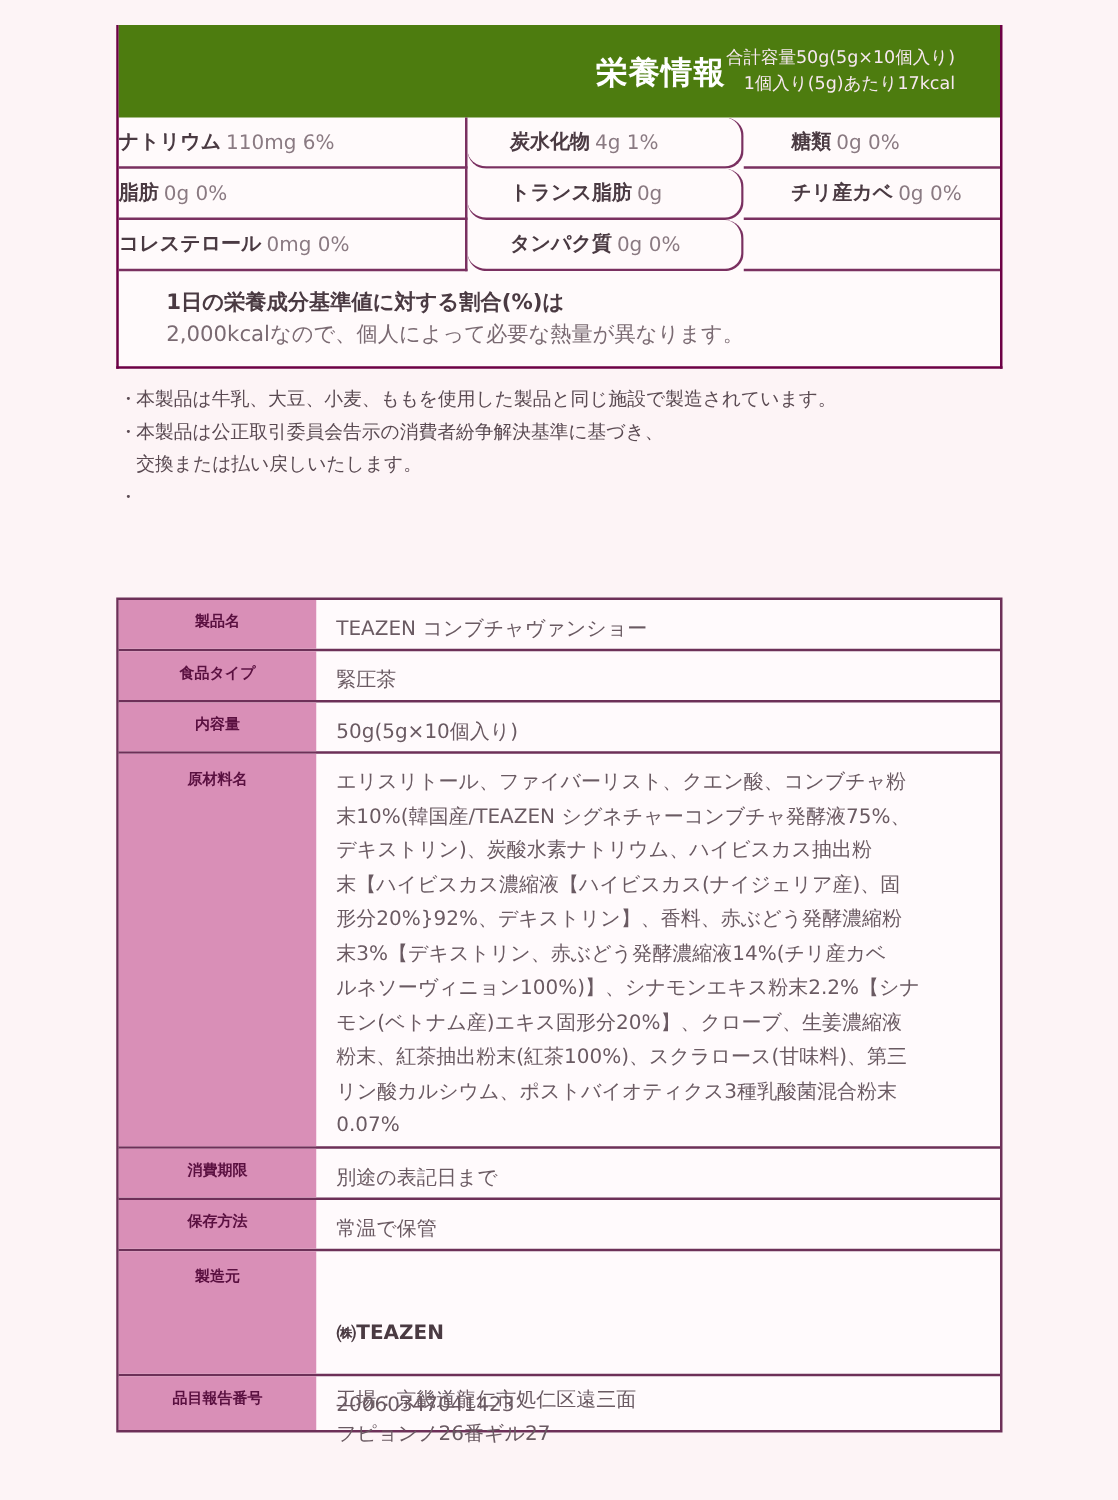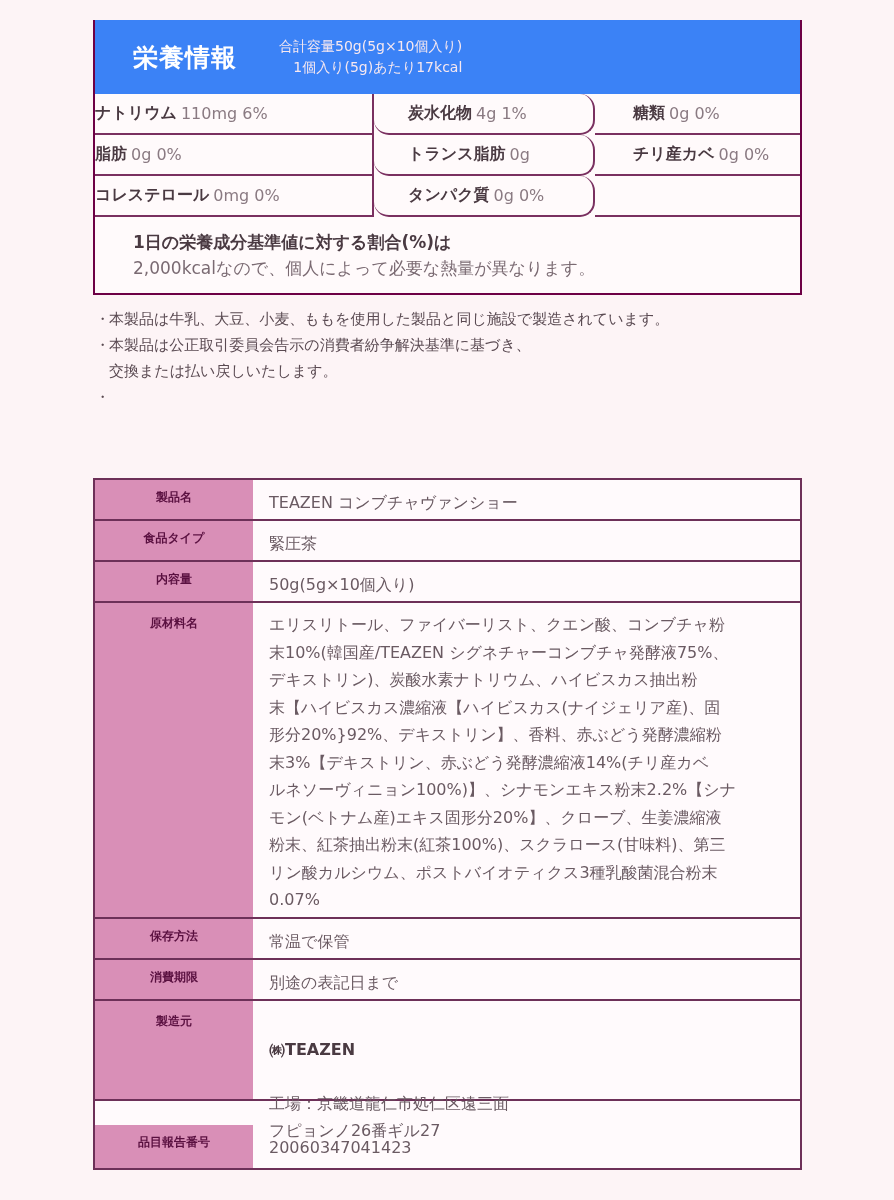"栄養情報" .nut-header { background: #3b82f6 -> #4d7c0f; gap: 42px -> none; justify-content: flex-start -> flex-end }
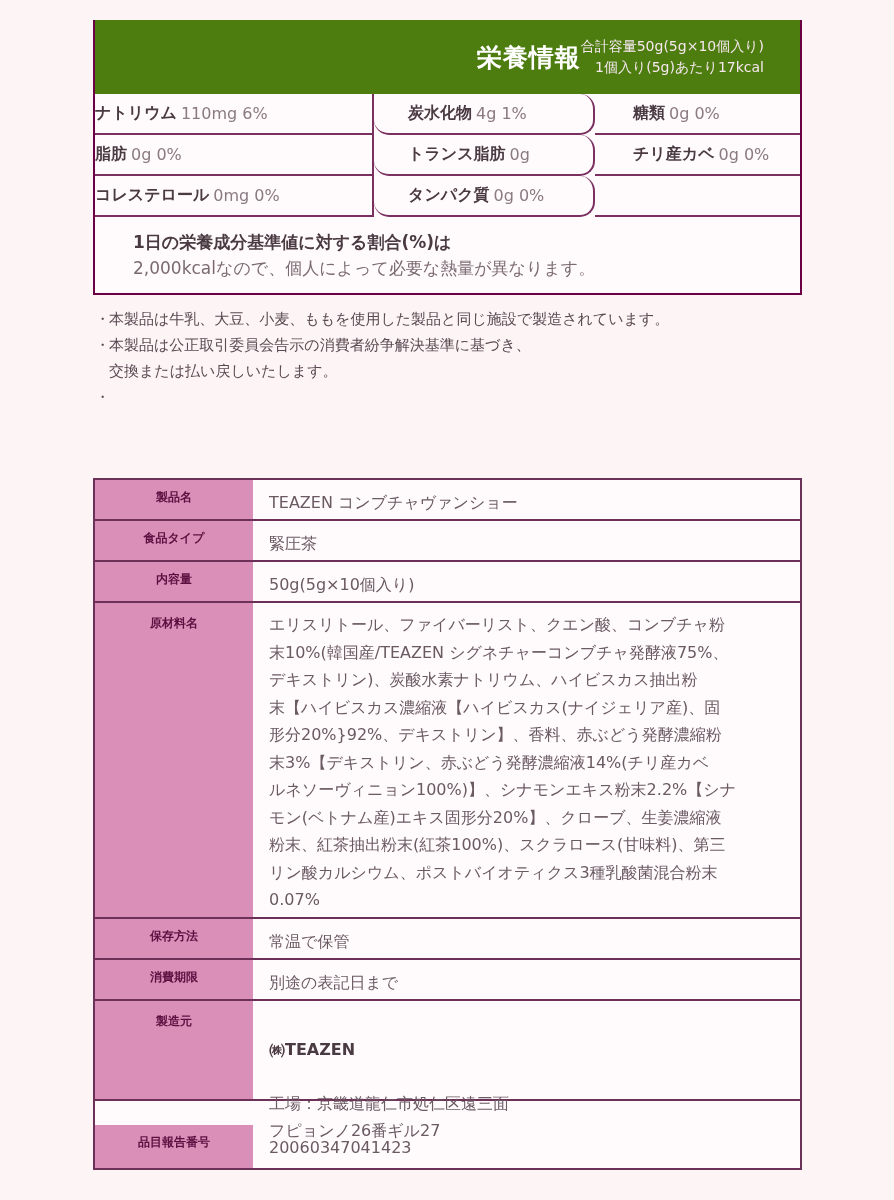"保存方法" div.prow { order: before "消費期限" -> after "消費期限" }
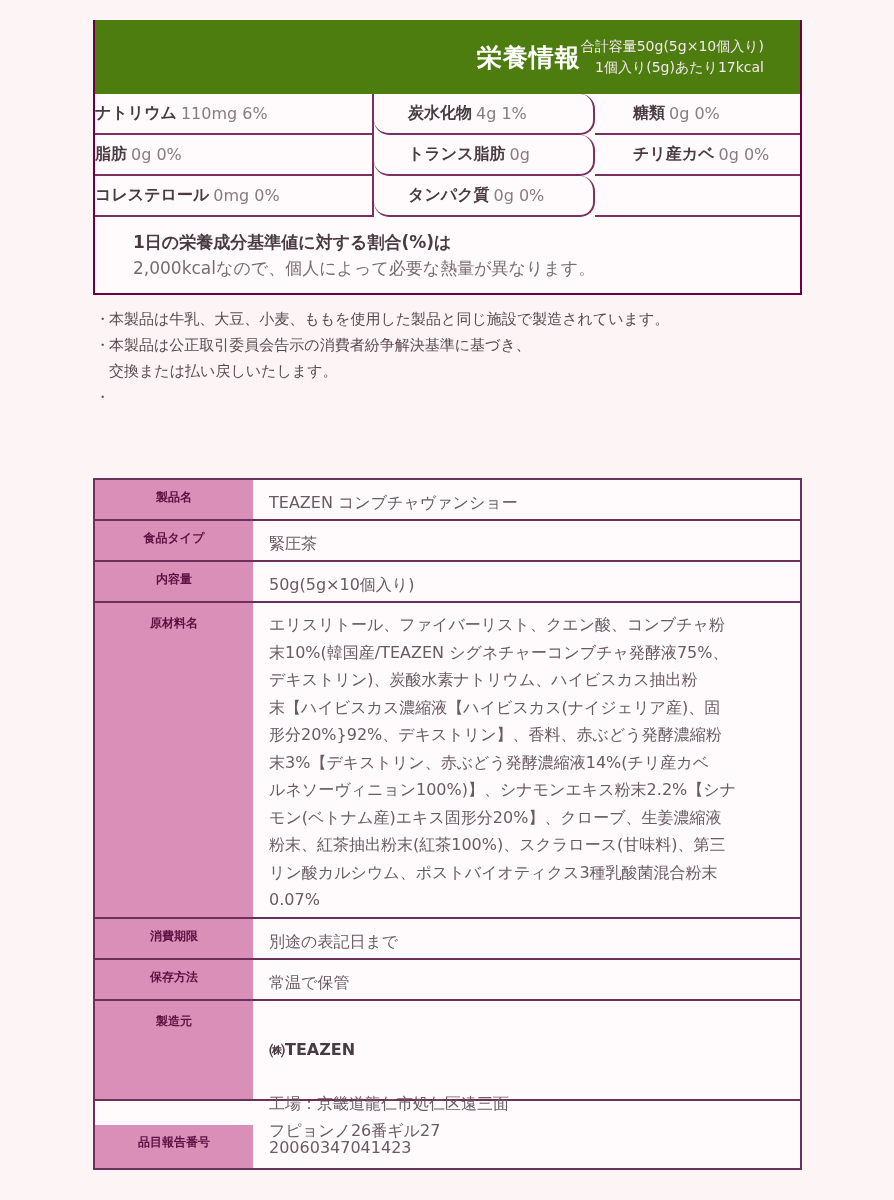"㈱TEAZEN" div.pval { padding-top: 8px -> 24px }
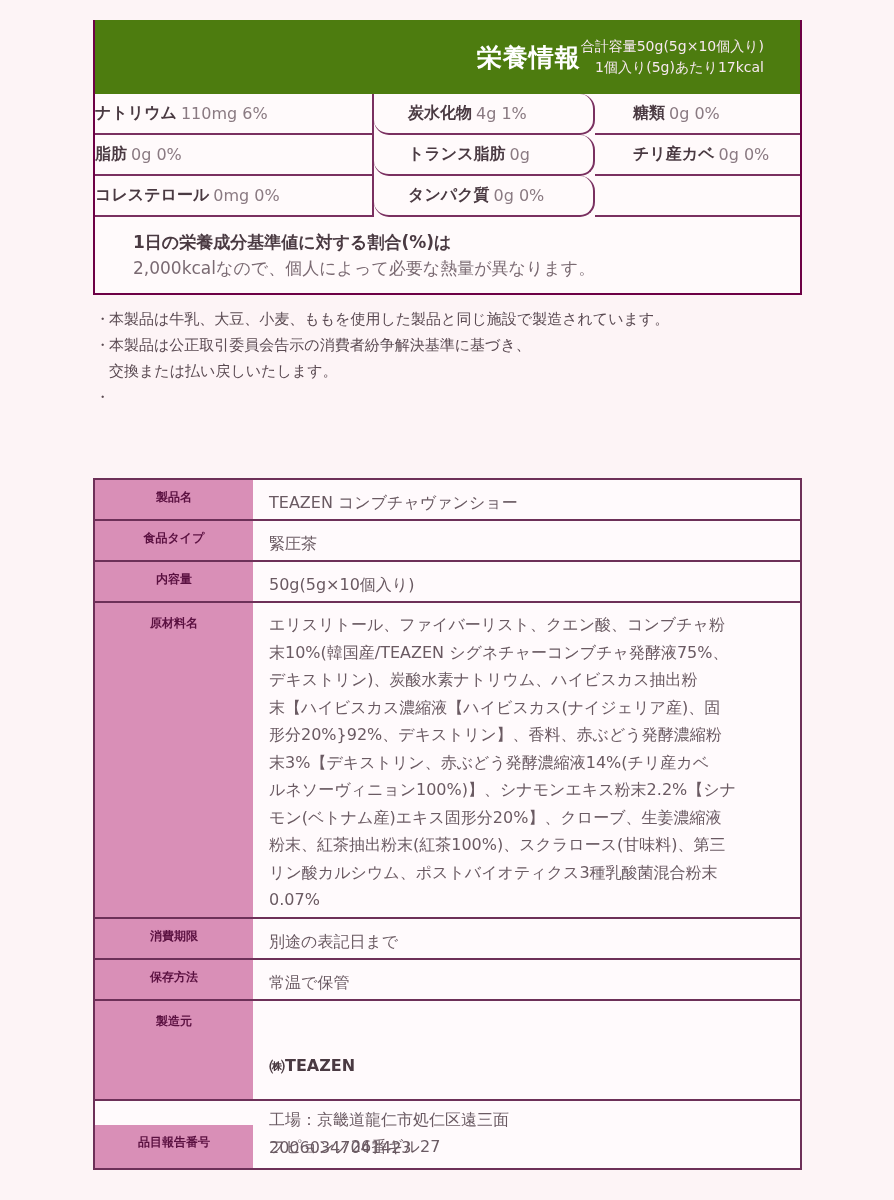"品目報告番号" .prow:last-child { margin-top: 24px -> none }
